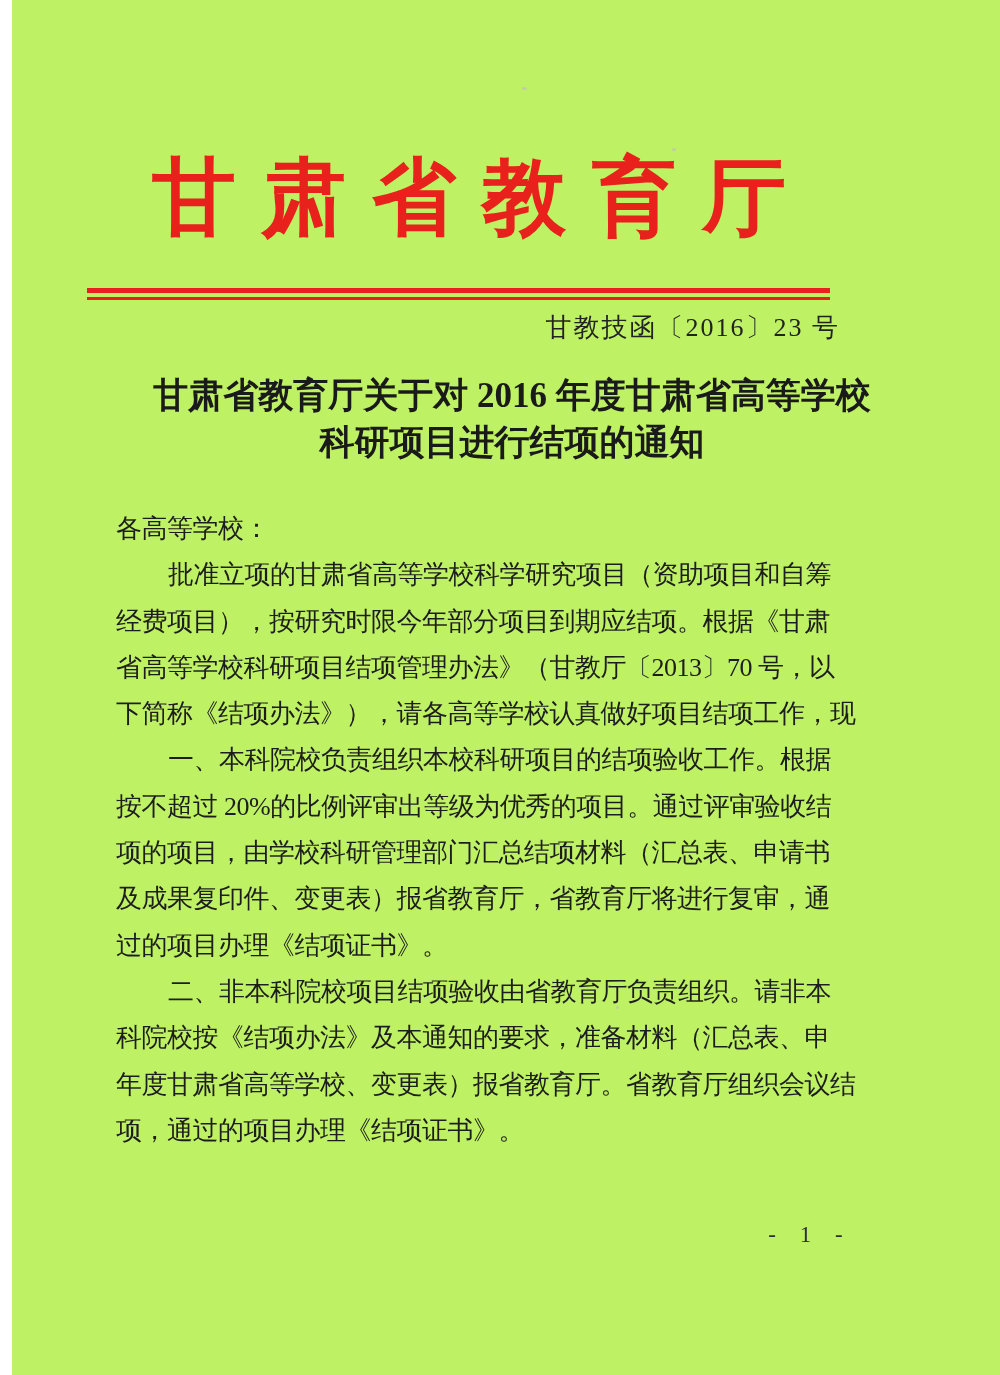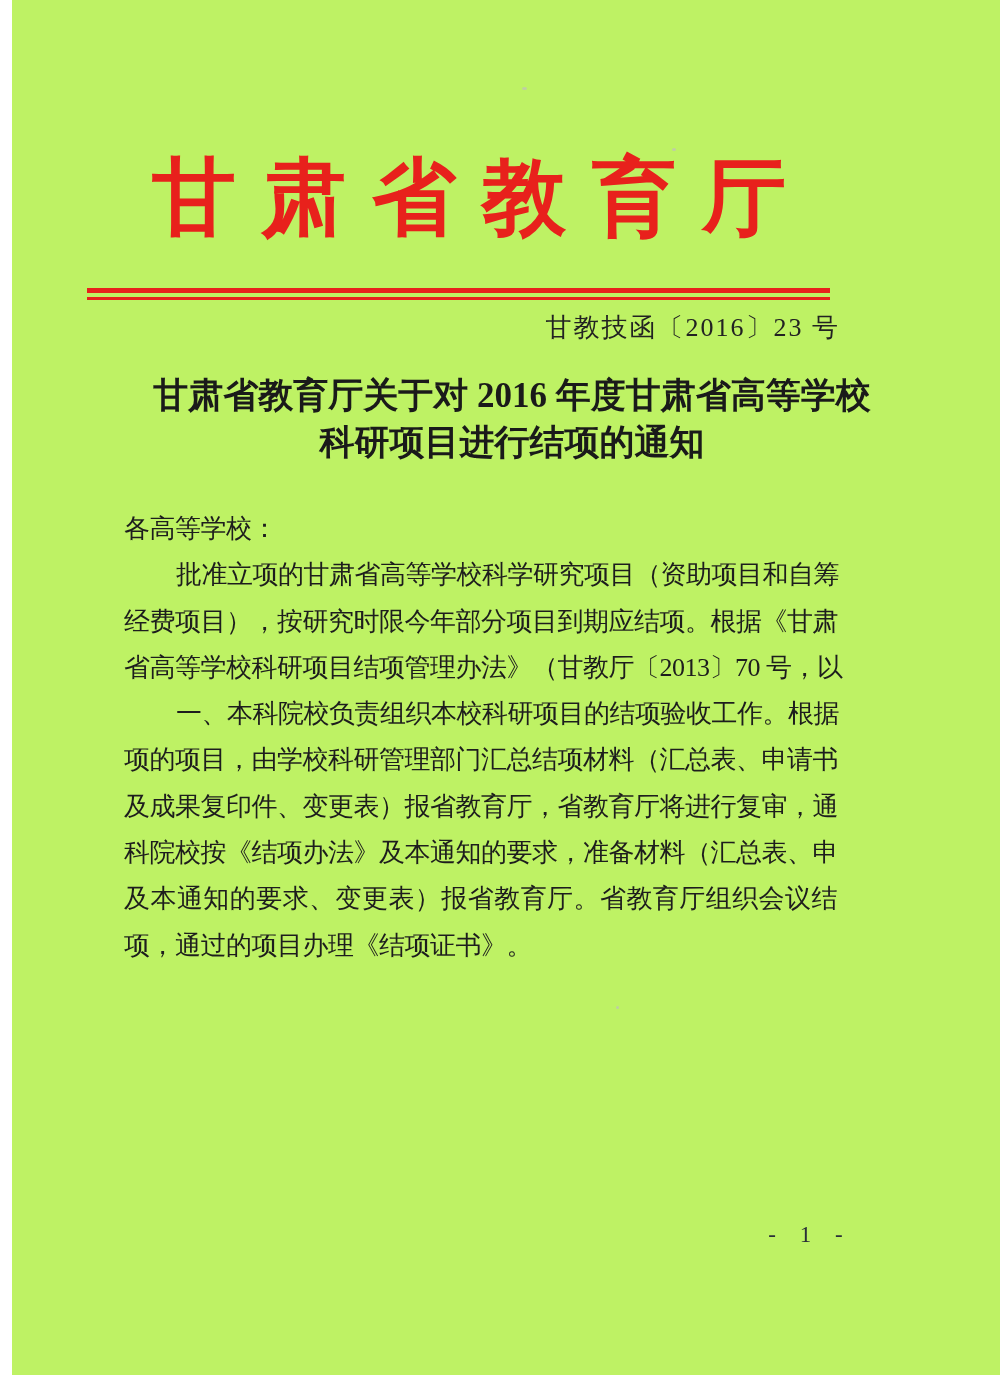"各高等学校：" .bodytext { left: 112px -> 104px }
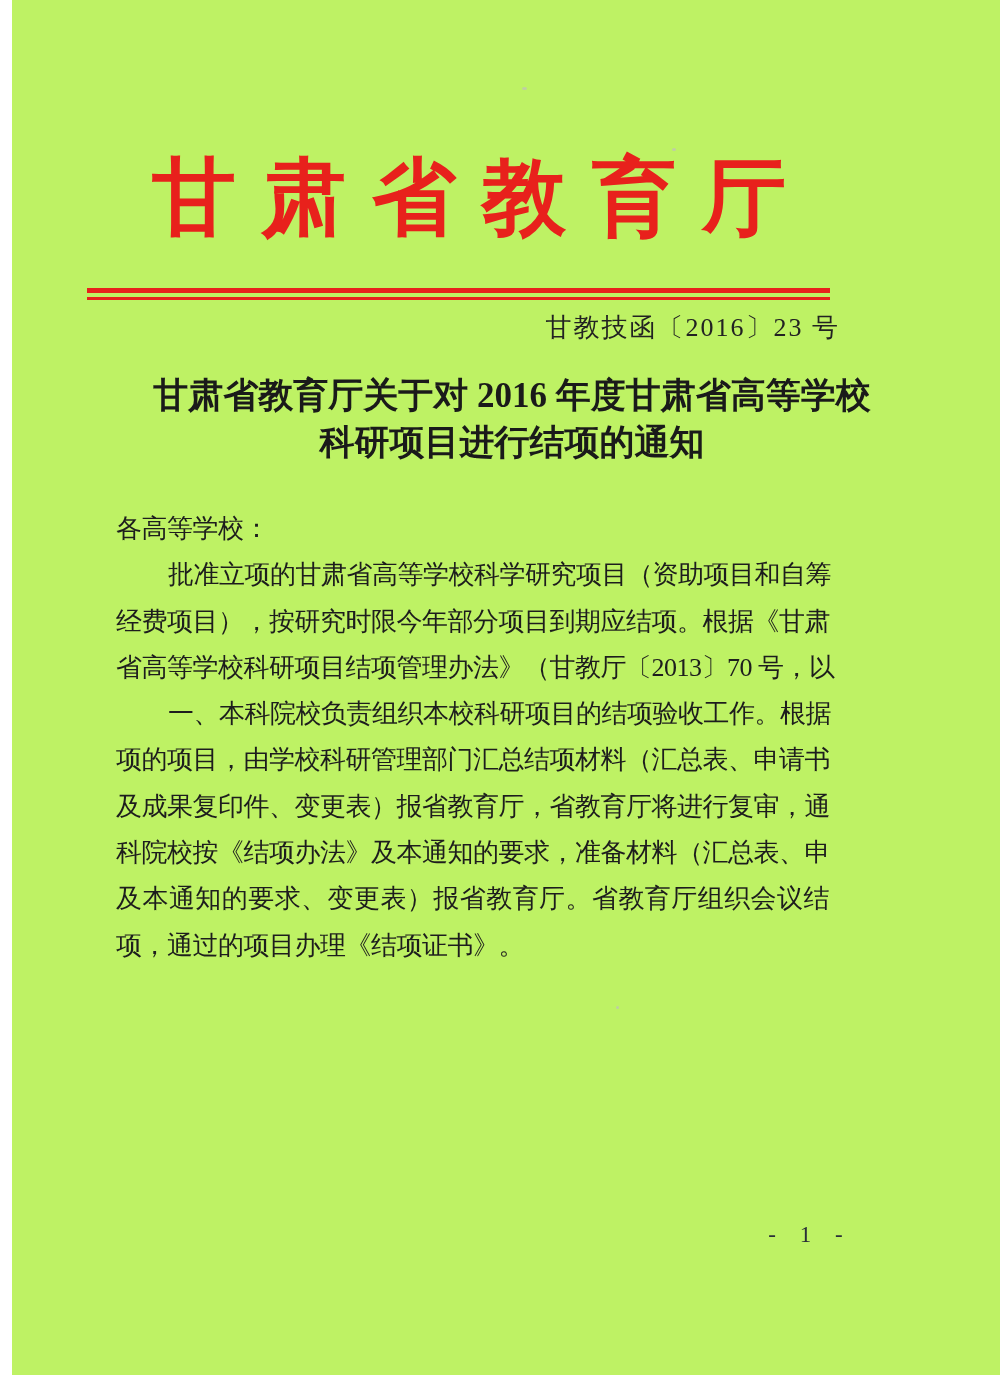"下简称《结项办法》），请各高等学校认真做好项目结项工作，现" div.line { html: none -> <div>下简称《结项办法》），请各高等学校认真做好项目结项工作，现</div> }
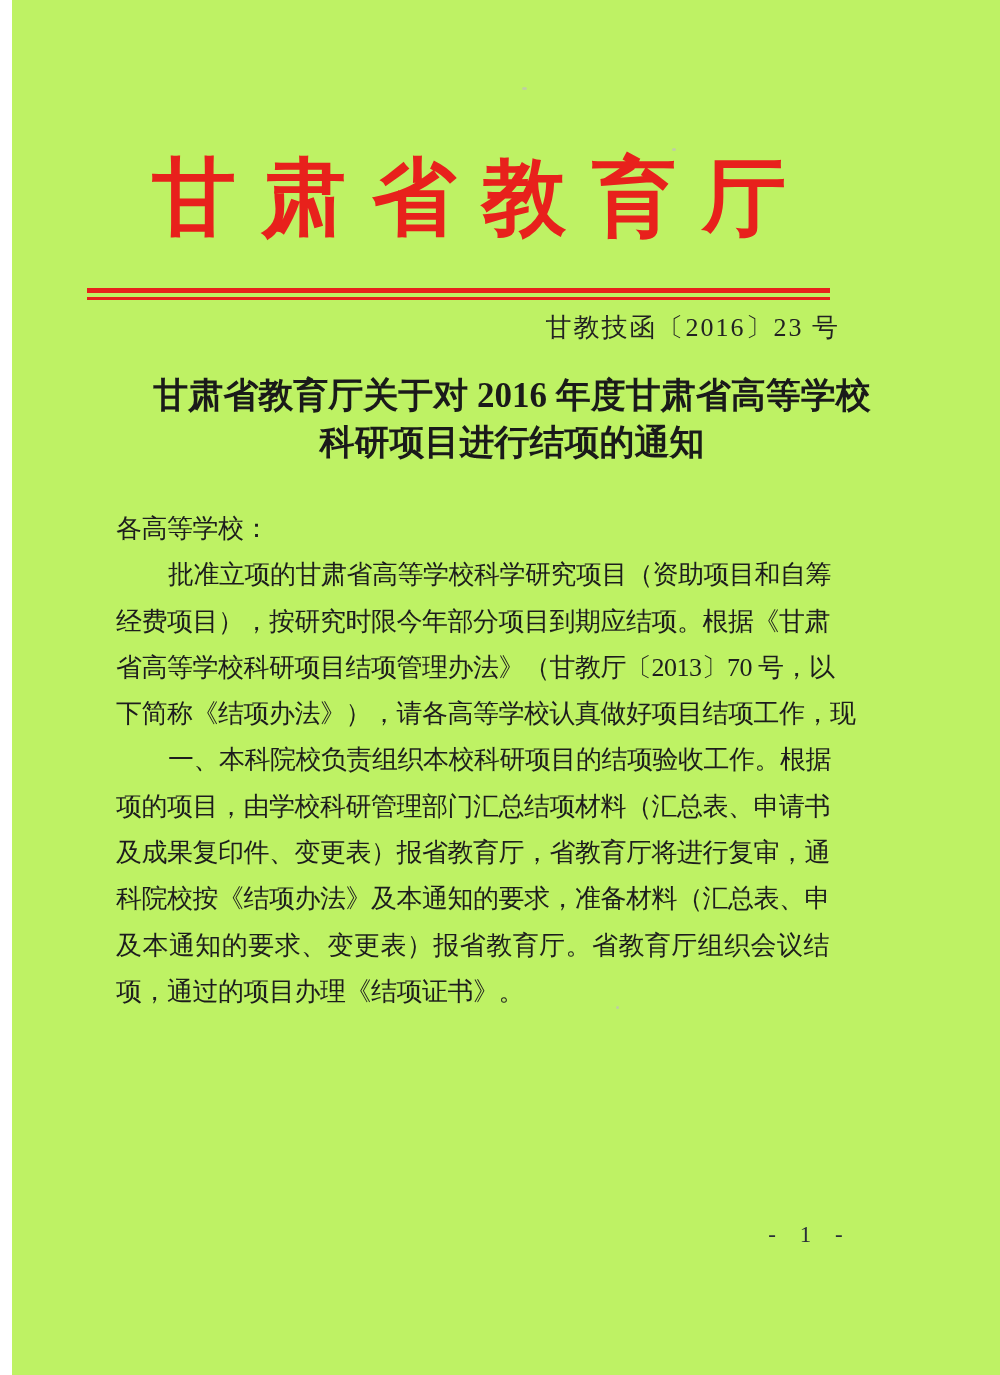"按不超过 20%的比例评审出等级为优秀的项目。通过评审验收结" div.line { html: none -> <div>按不超过 20%的比例评审出等级为优秀的项目。通过评审验收结</div> }
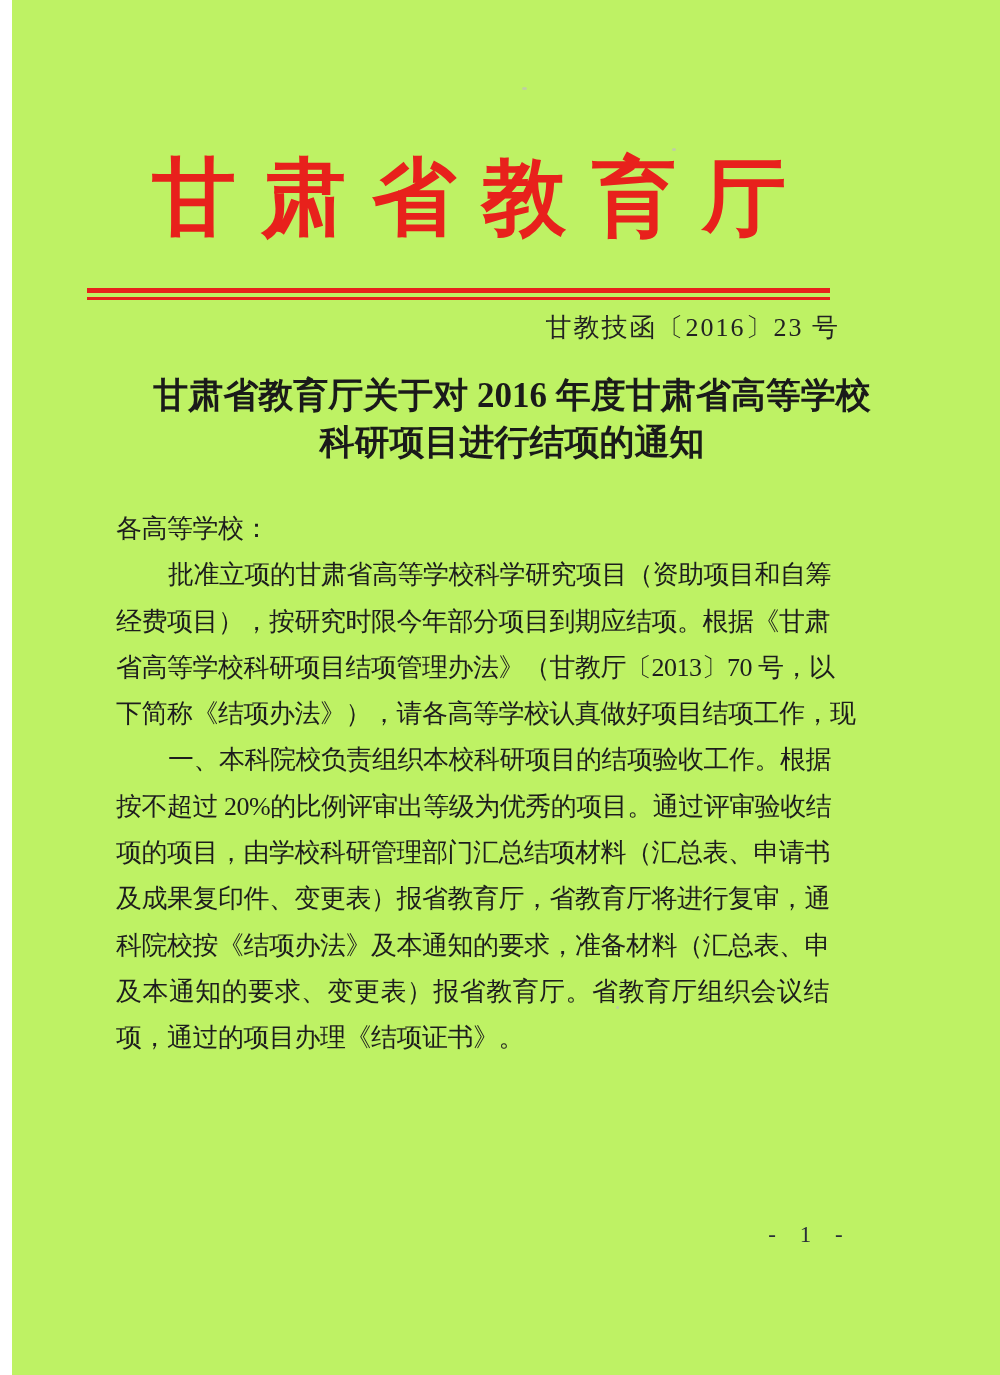"过的项目办理《结项证书》。" div.line { html: none -> <div>过的项目办理《结项证书》。</div> }
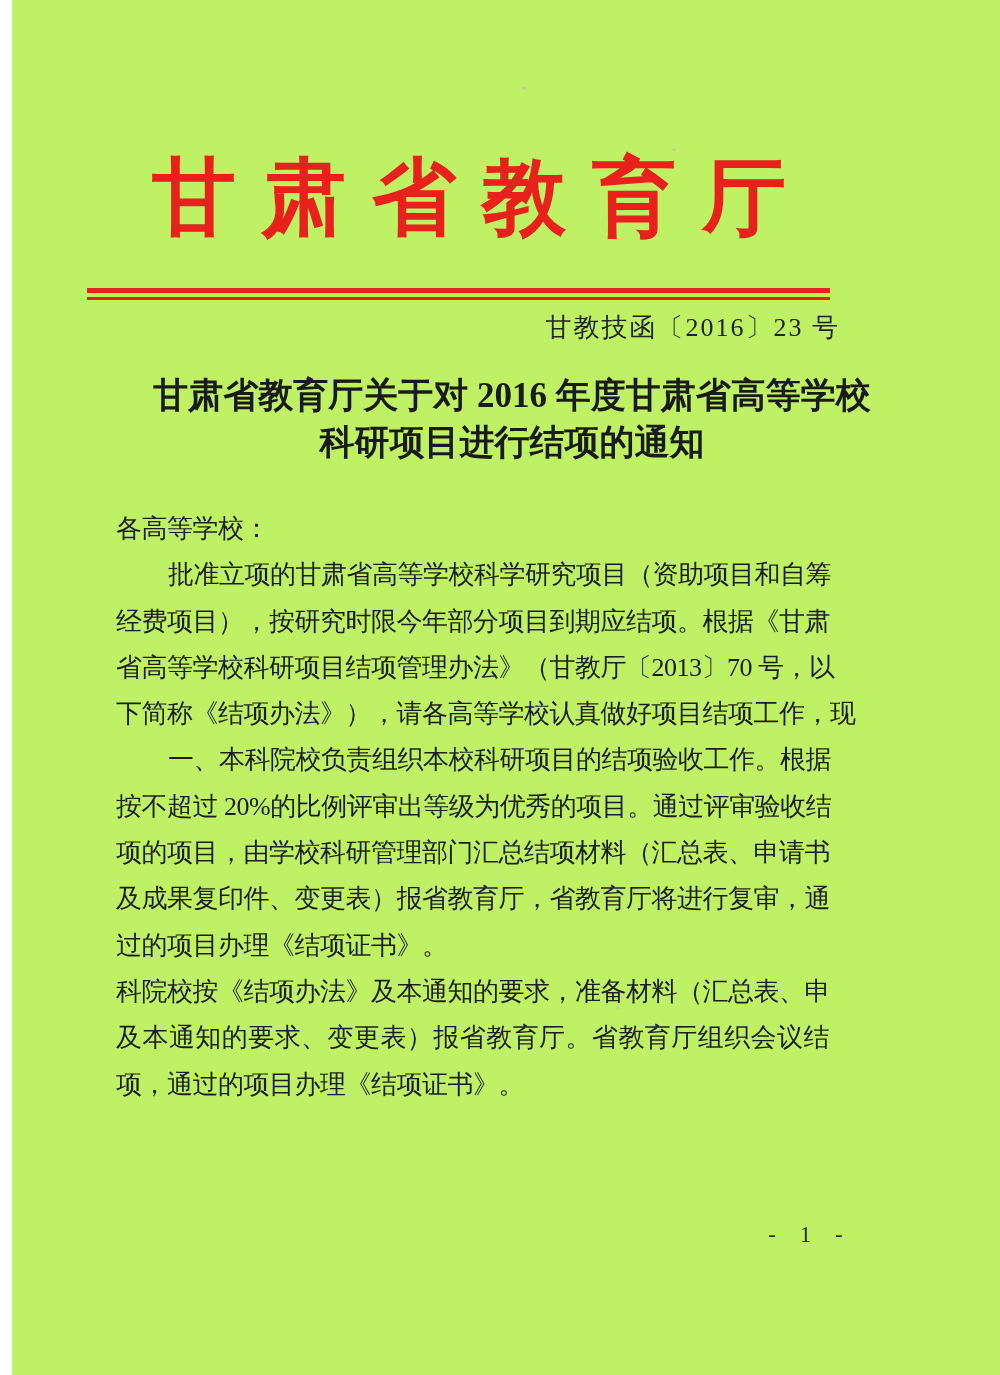"二、非本科院校项目结项验收由省教育厅负责组织。请非本" div.line { html: none -> <div>二、非本科院校项目结项验收由省教育厅负责组织。请非本</div> }
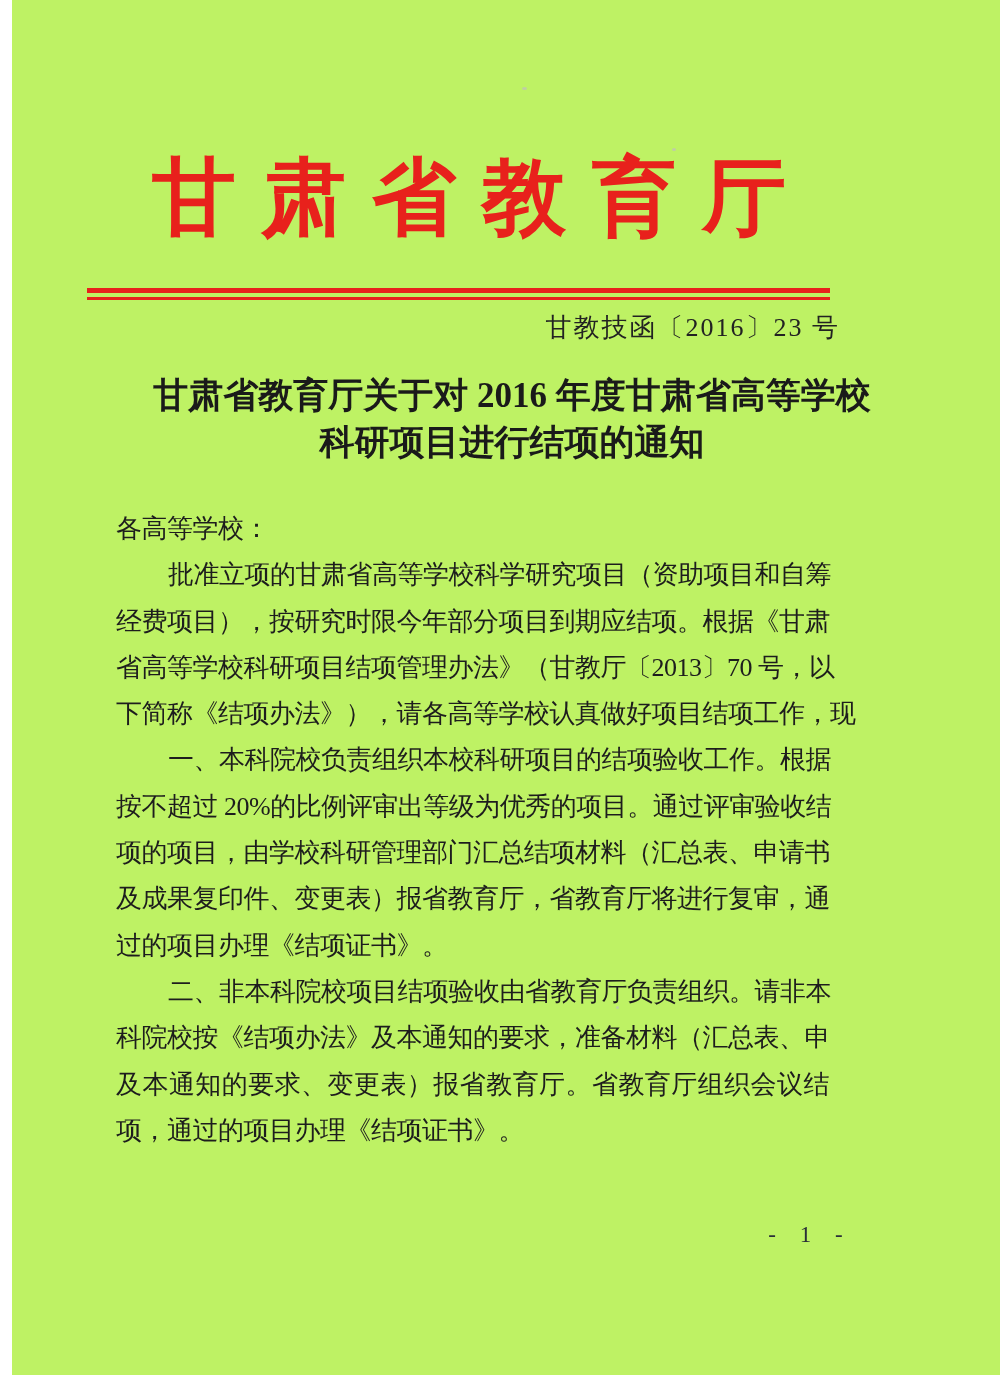"及本通知的要求、变更表）报省教育厅。省教育厅组织会议结" div.line { text: 及本通知的要求 -> 年度甘肃省高等学校 }
